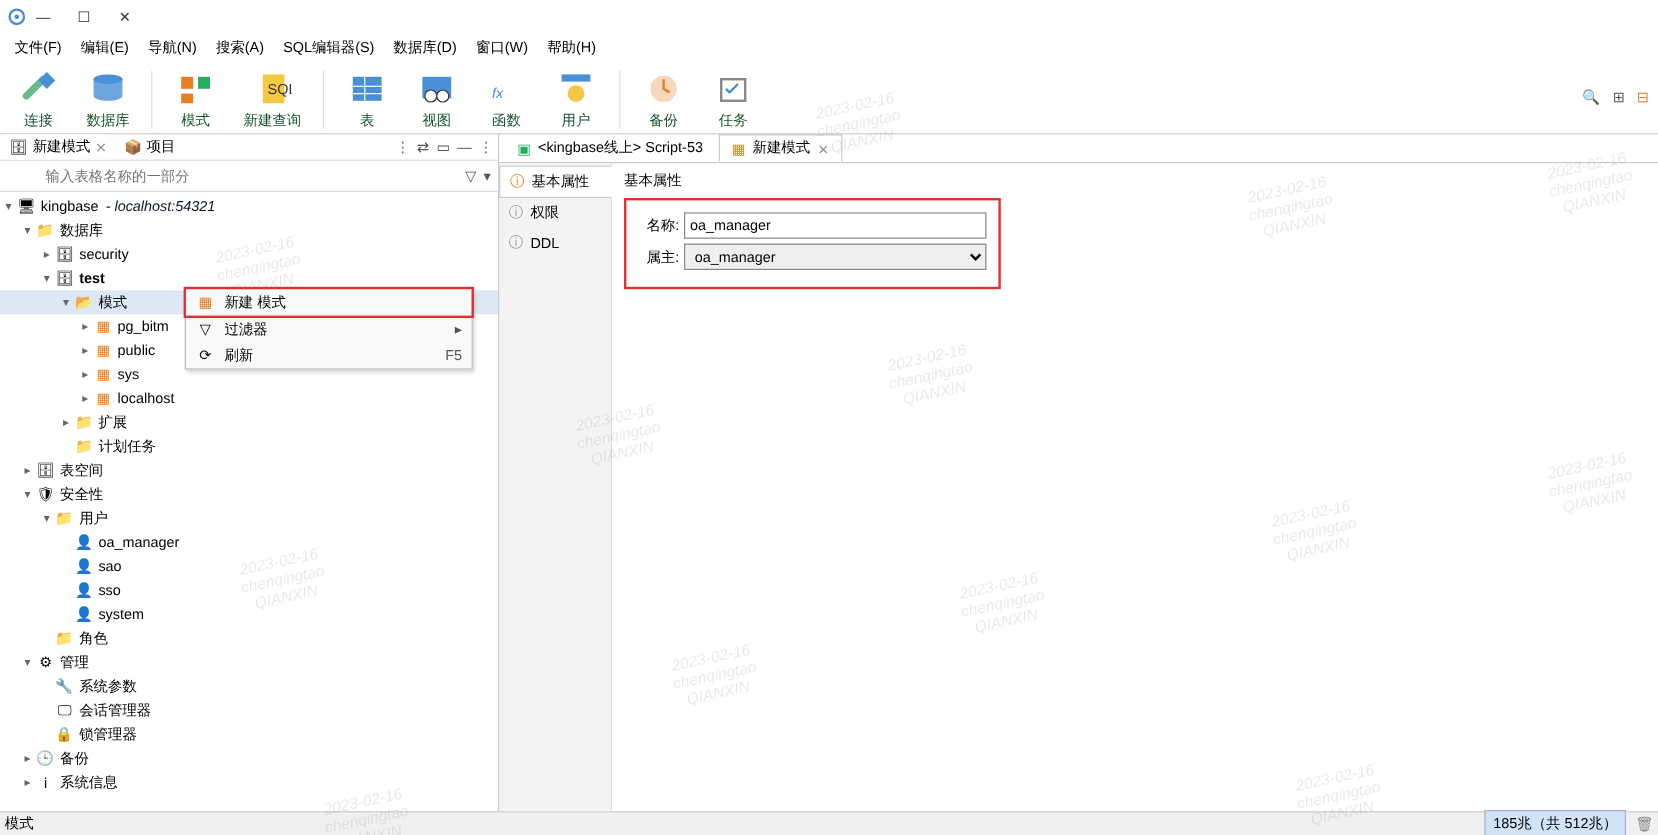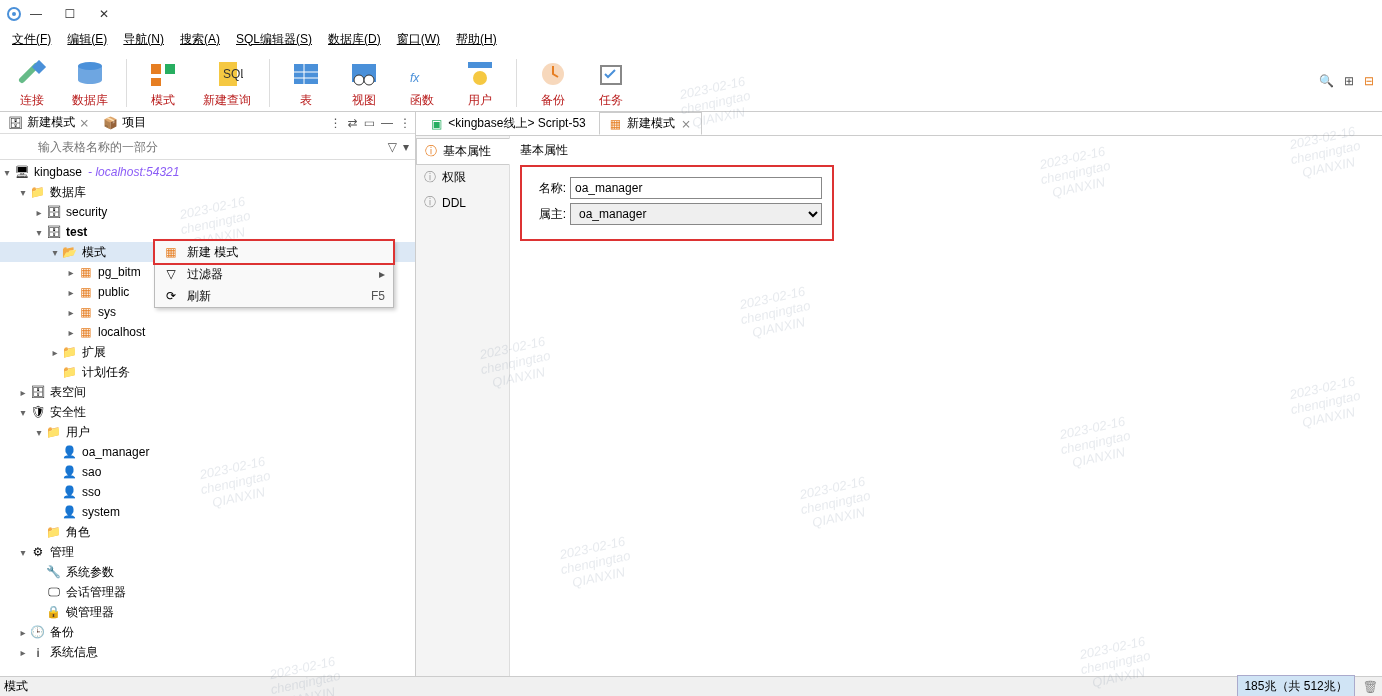"文件(F)" .menubar { text-decoration: underline -> none }
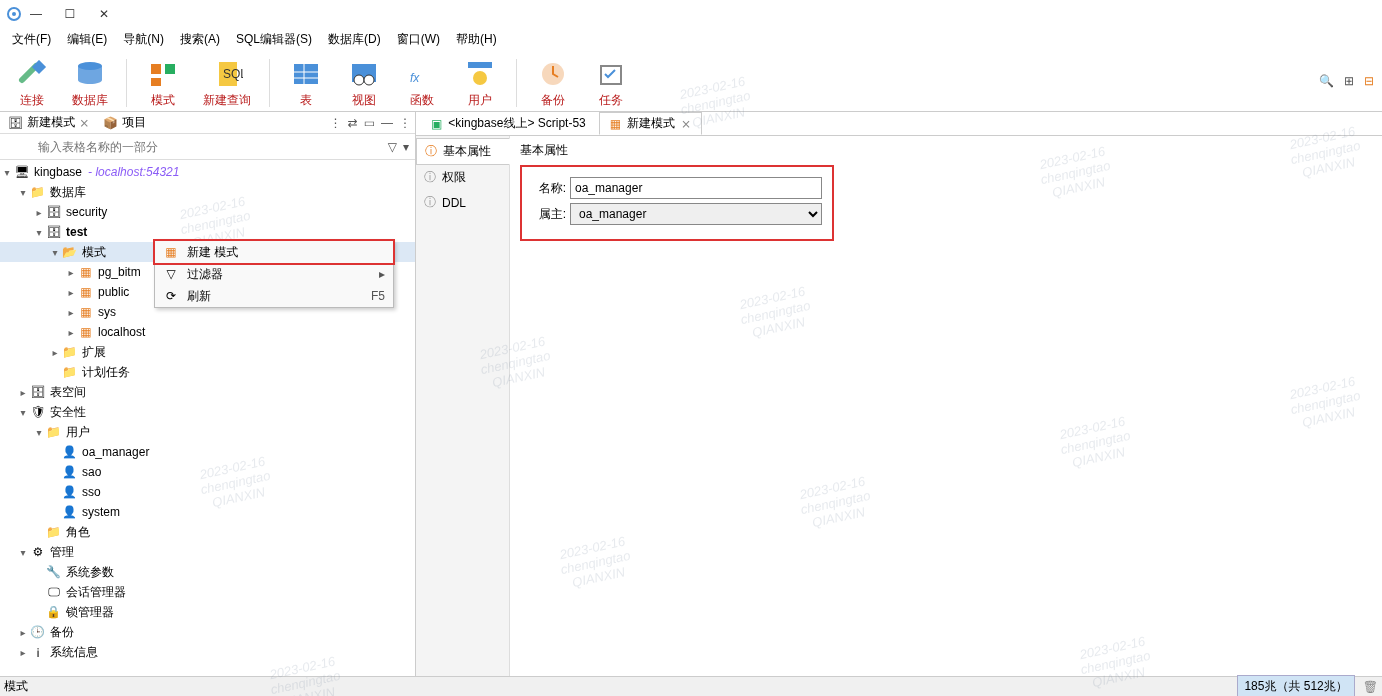"连接" .toolbar .tbtn .tlbl { color: #b91c1c -> #14532d }
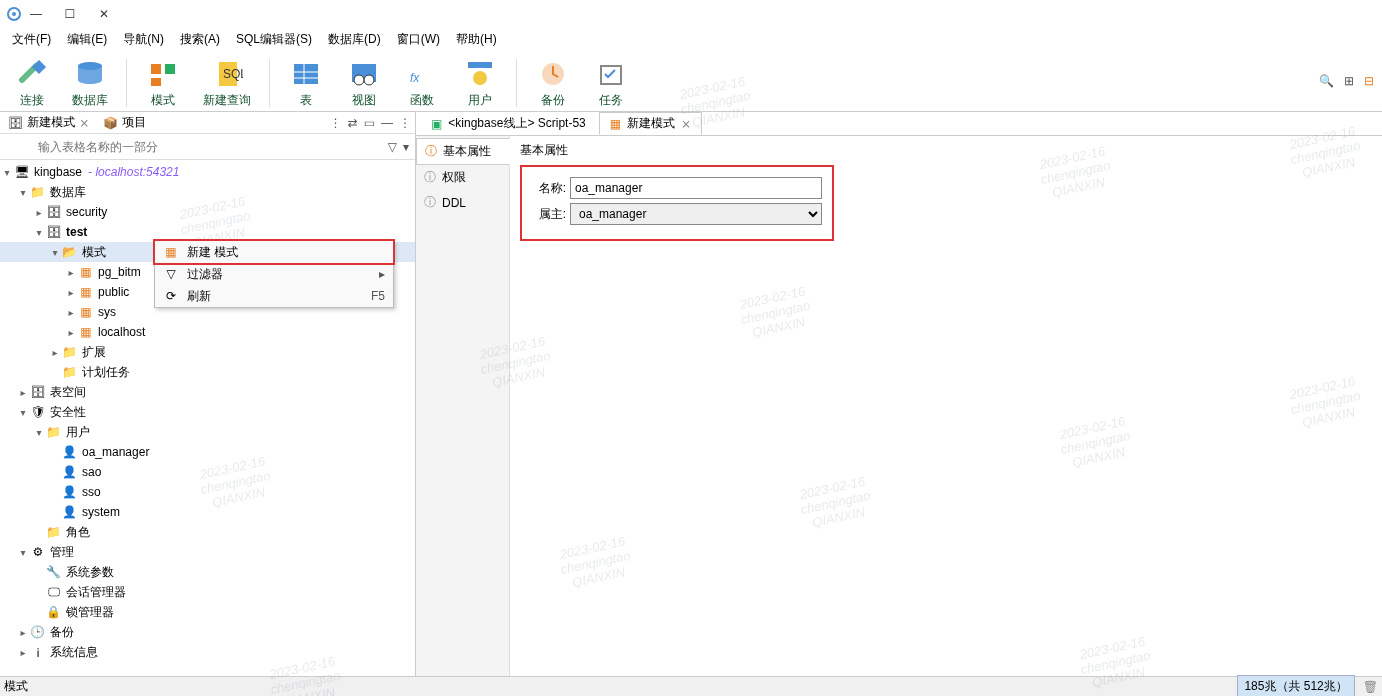"- localhost:54321" .trow .annot { color: #8b5cf6 -> #0f172a }
